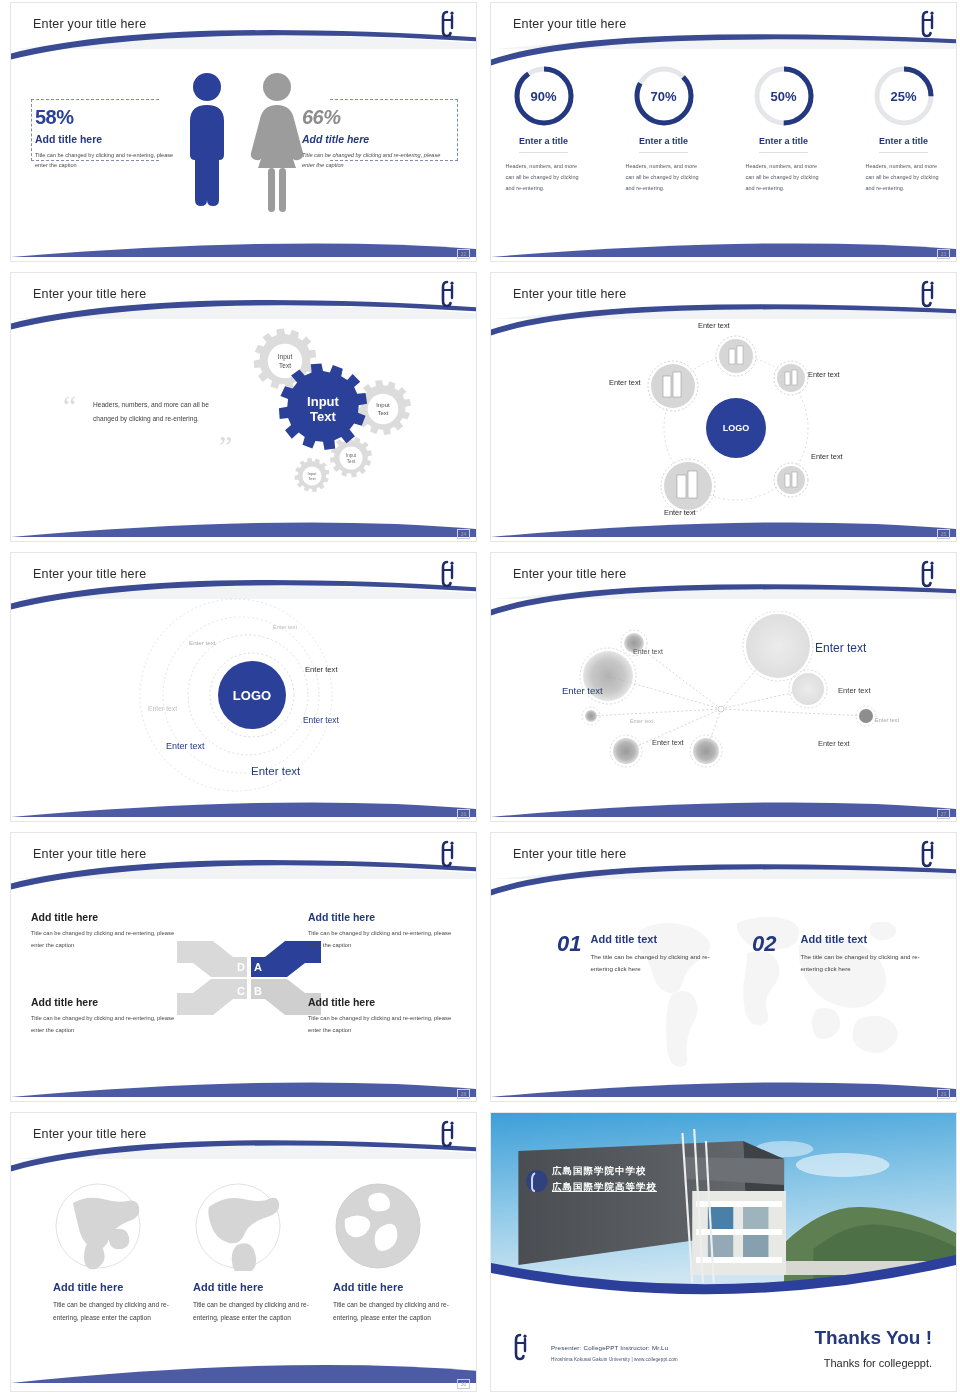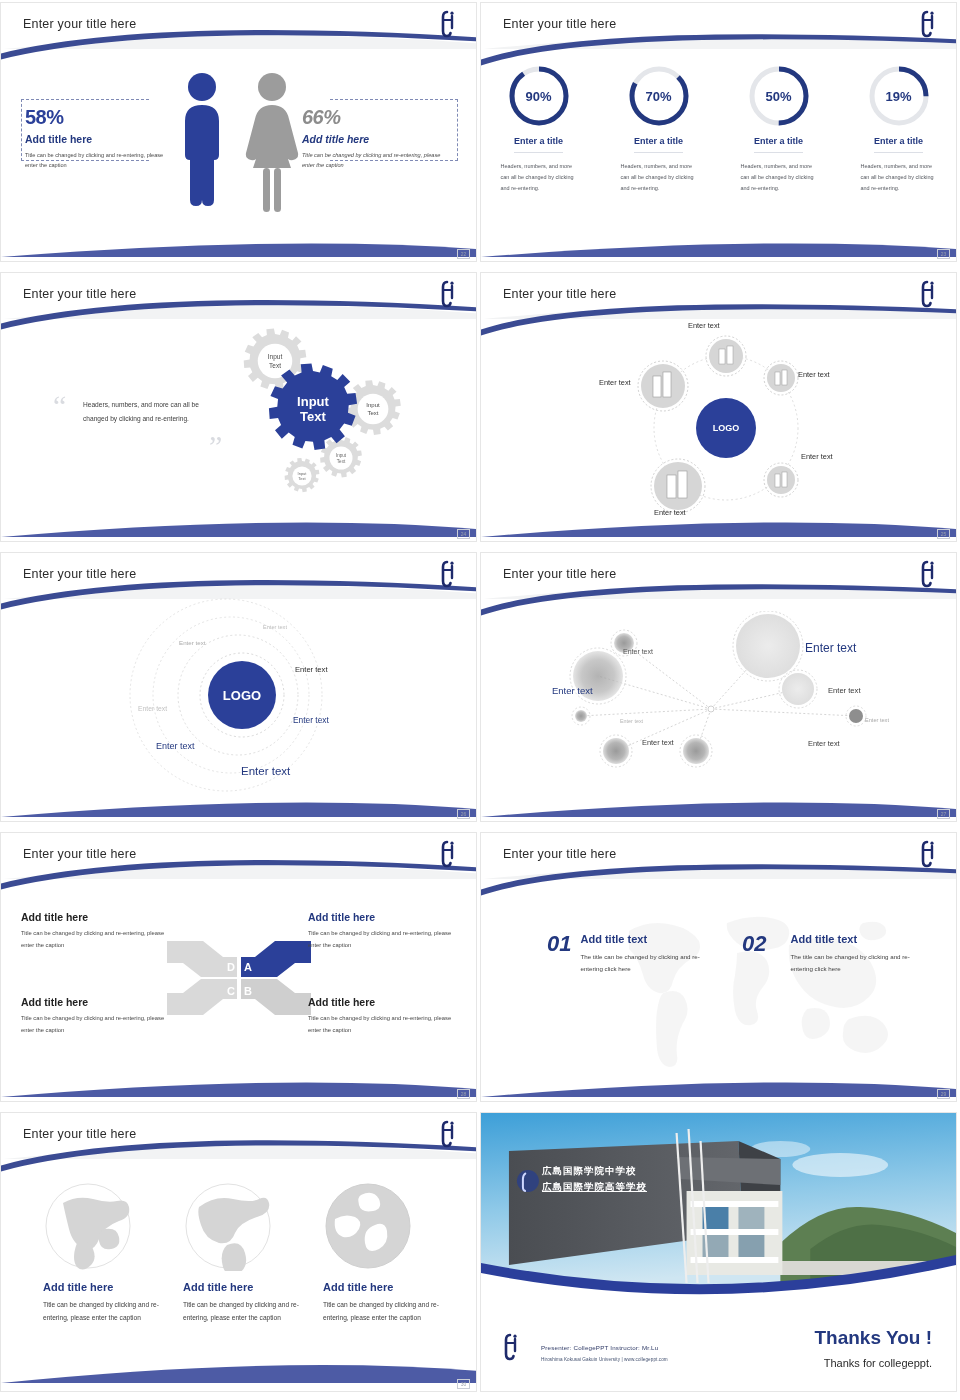"Enter your title here" .cell { padding: 2px 3px 8px 0 -> 2px 3px 8px 10px }
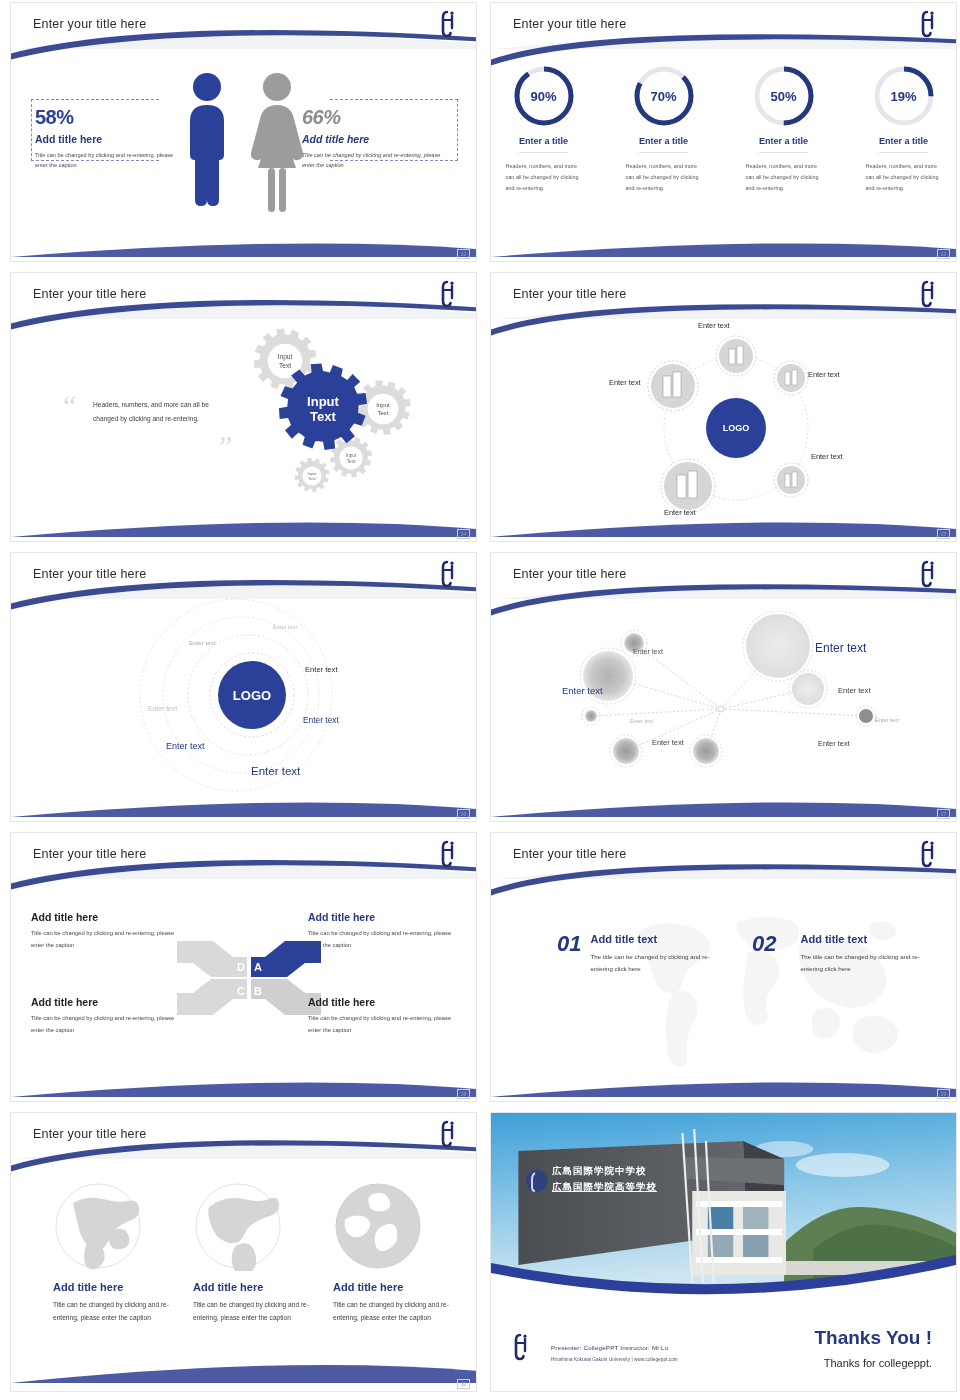"19%" div.ring-val { text: 19% -> 25% }
